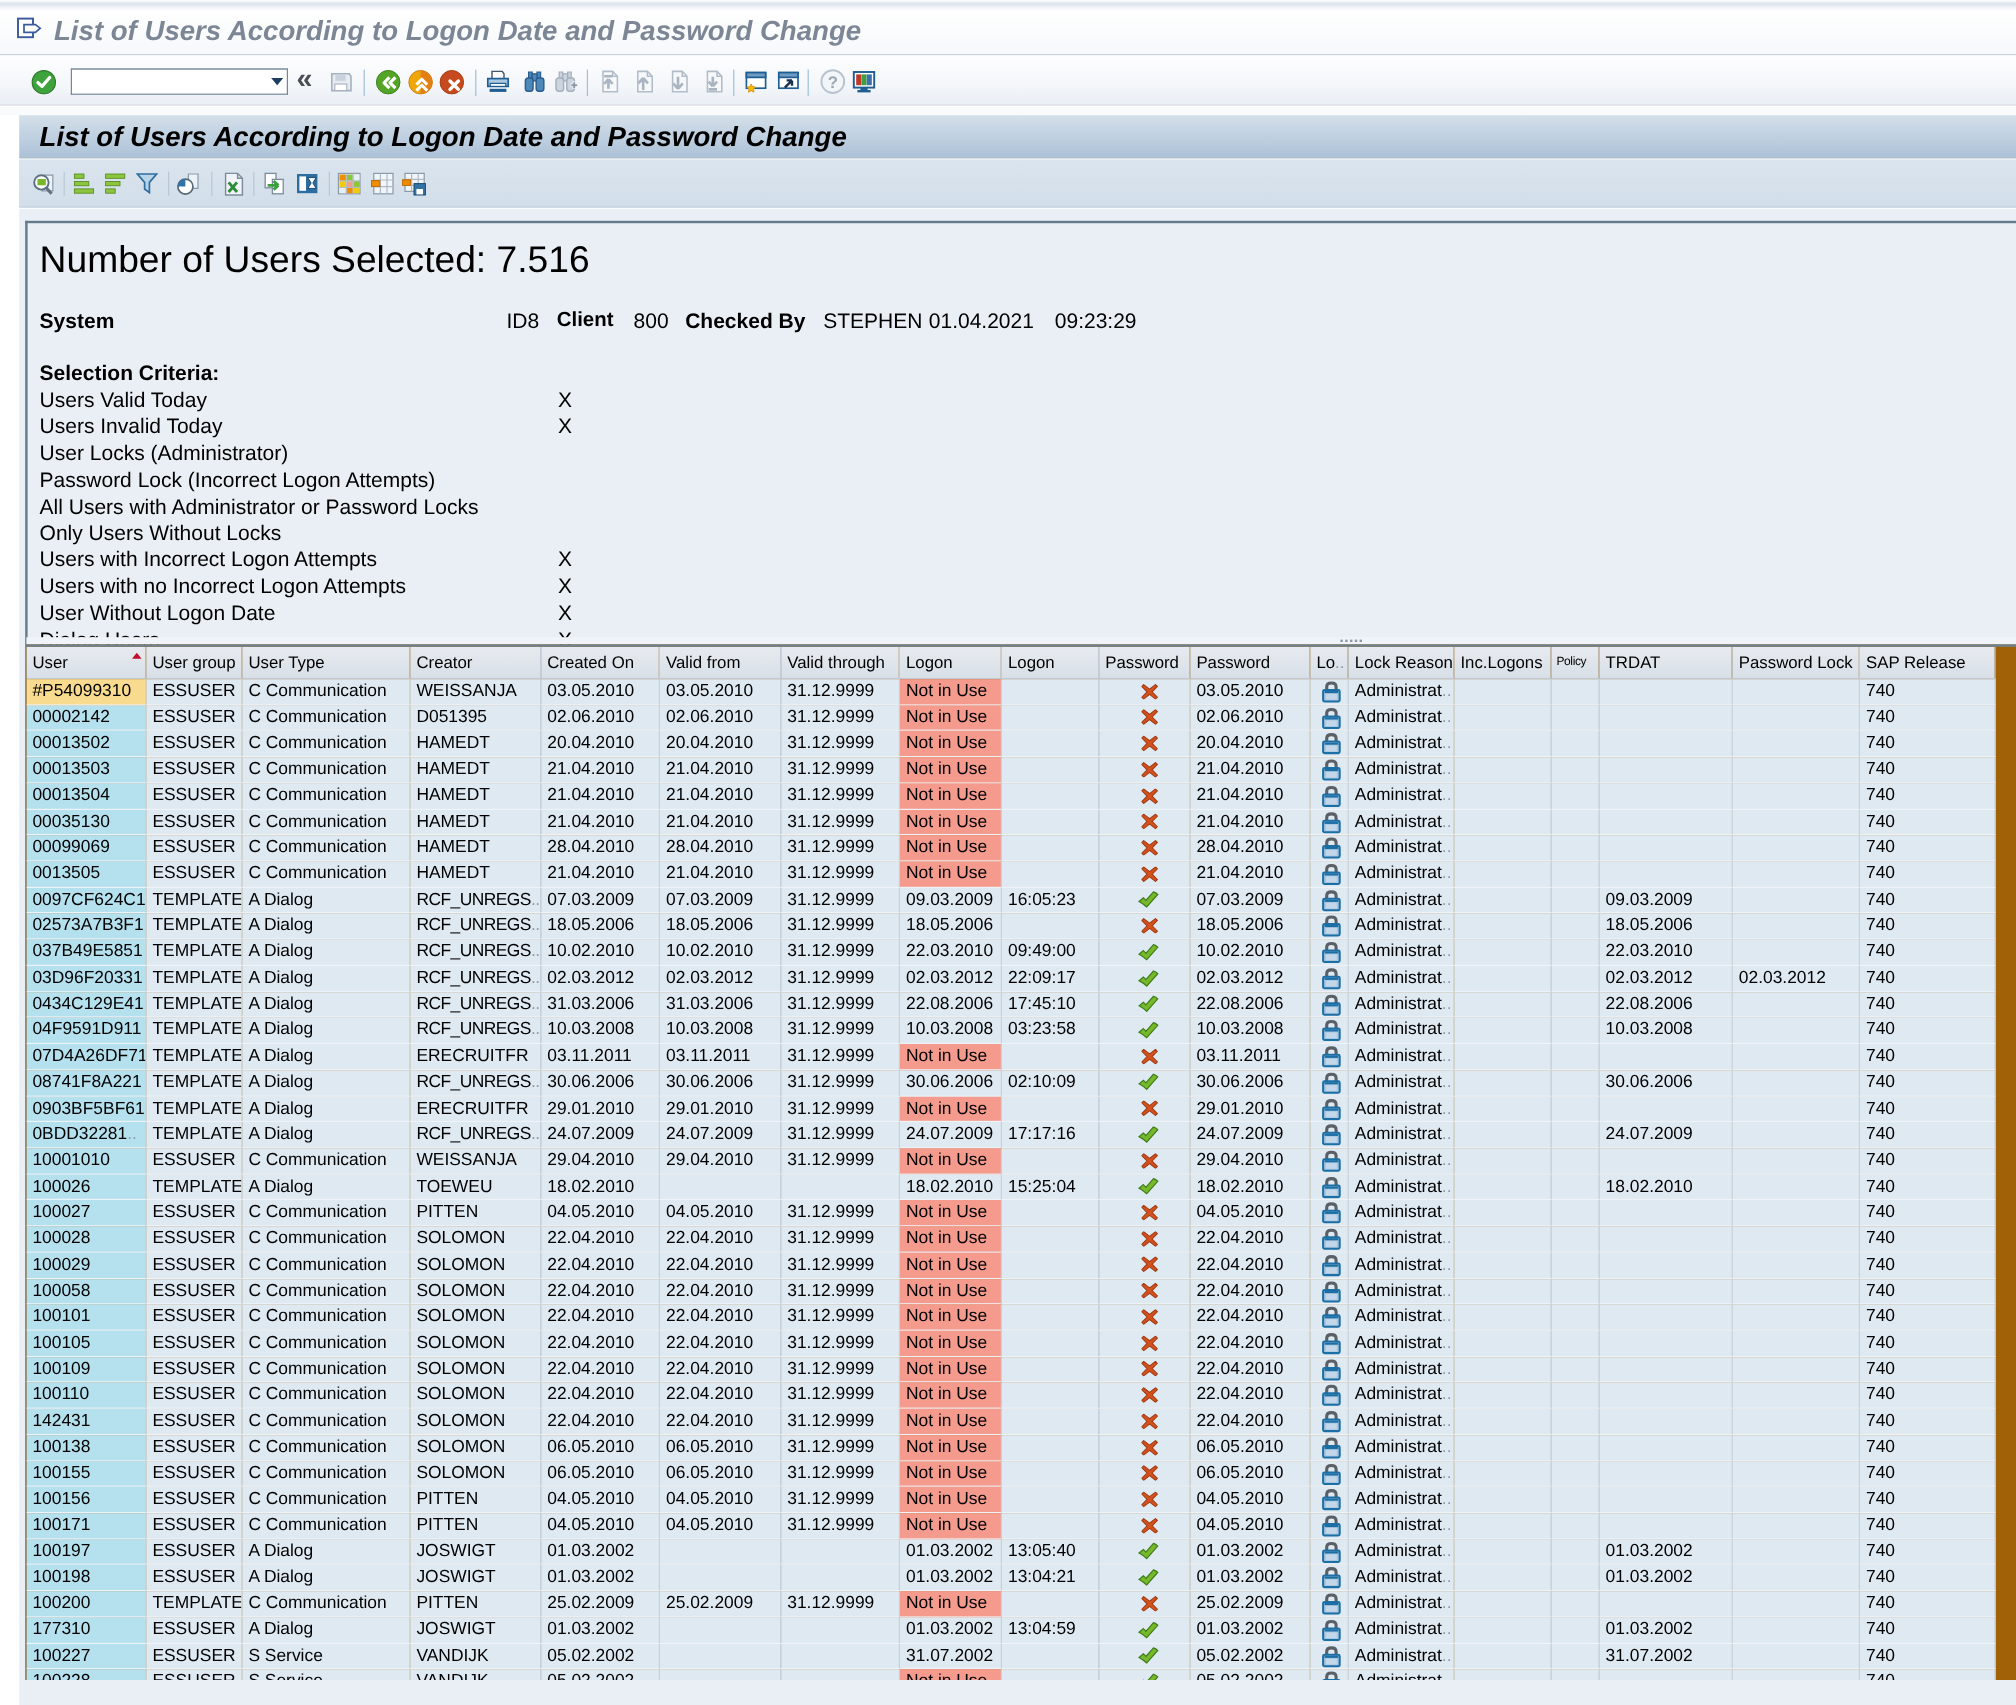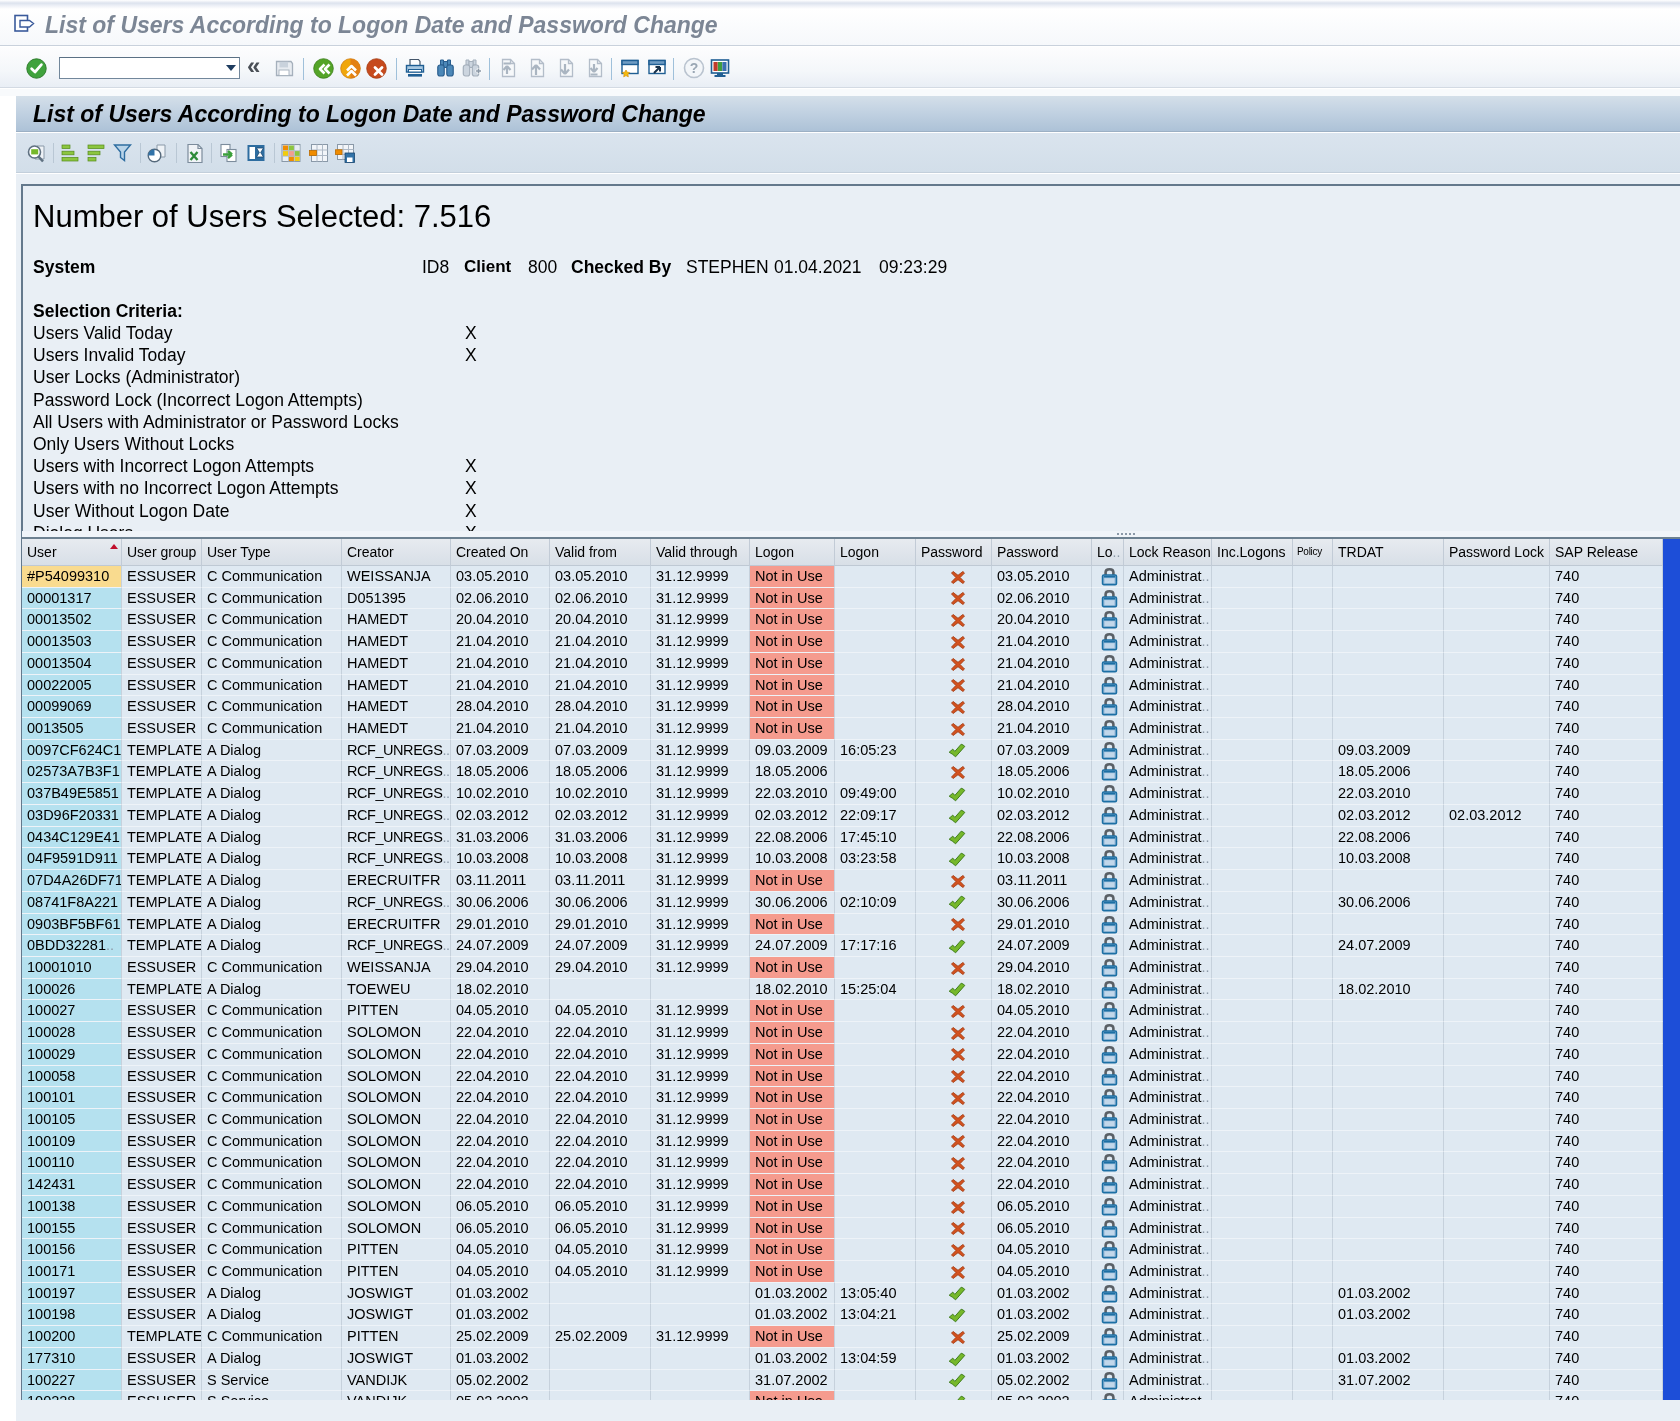"User" #gridwrap { background: #1d4ed8 -> #a16207 }
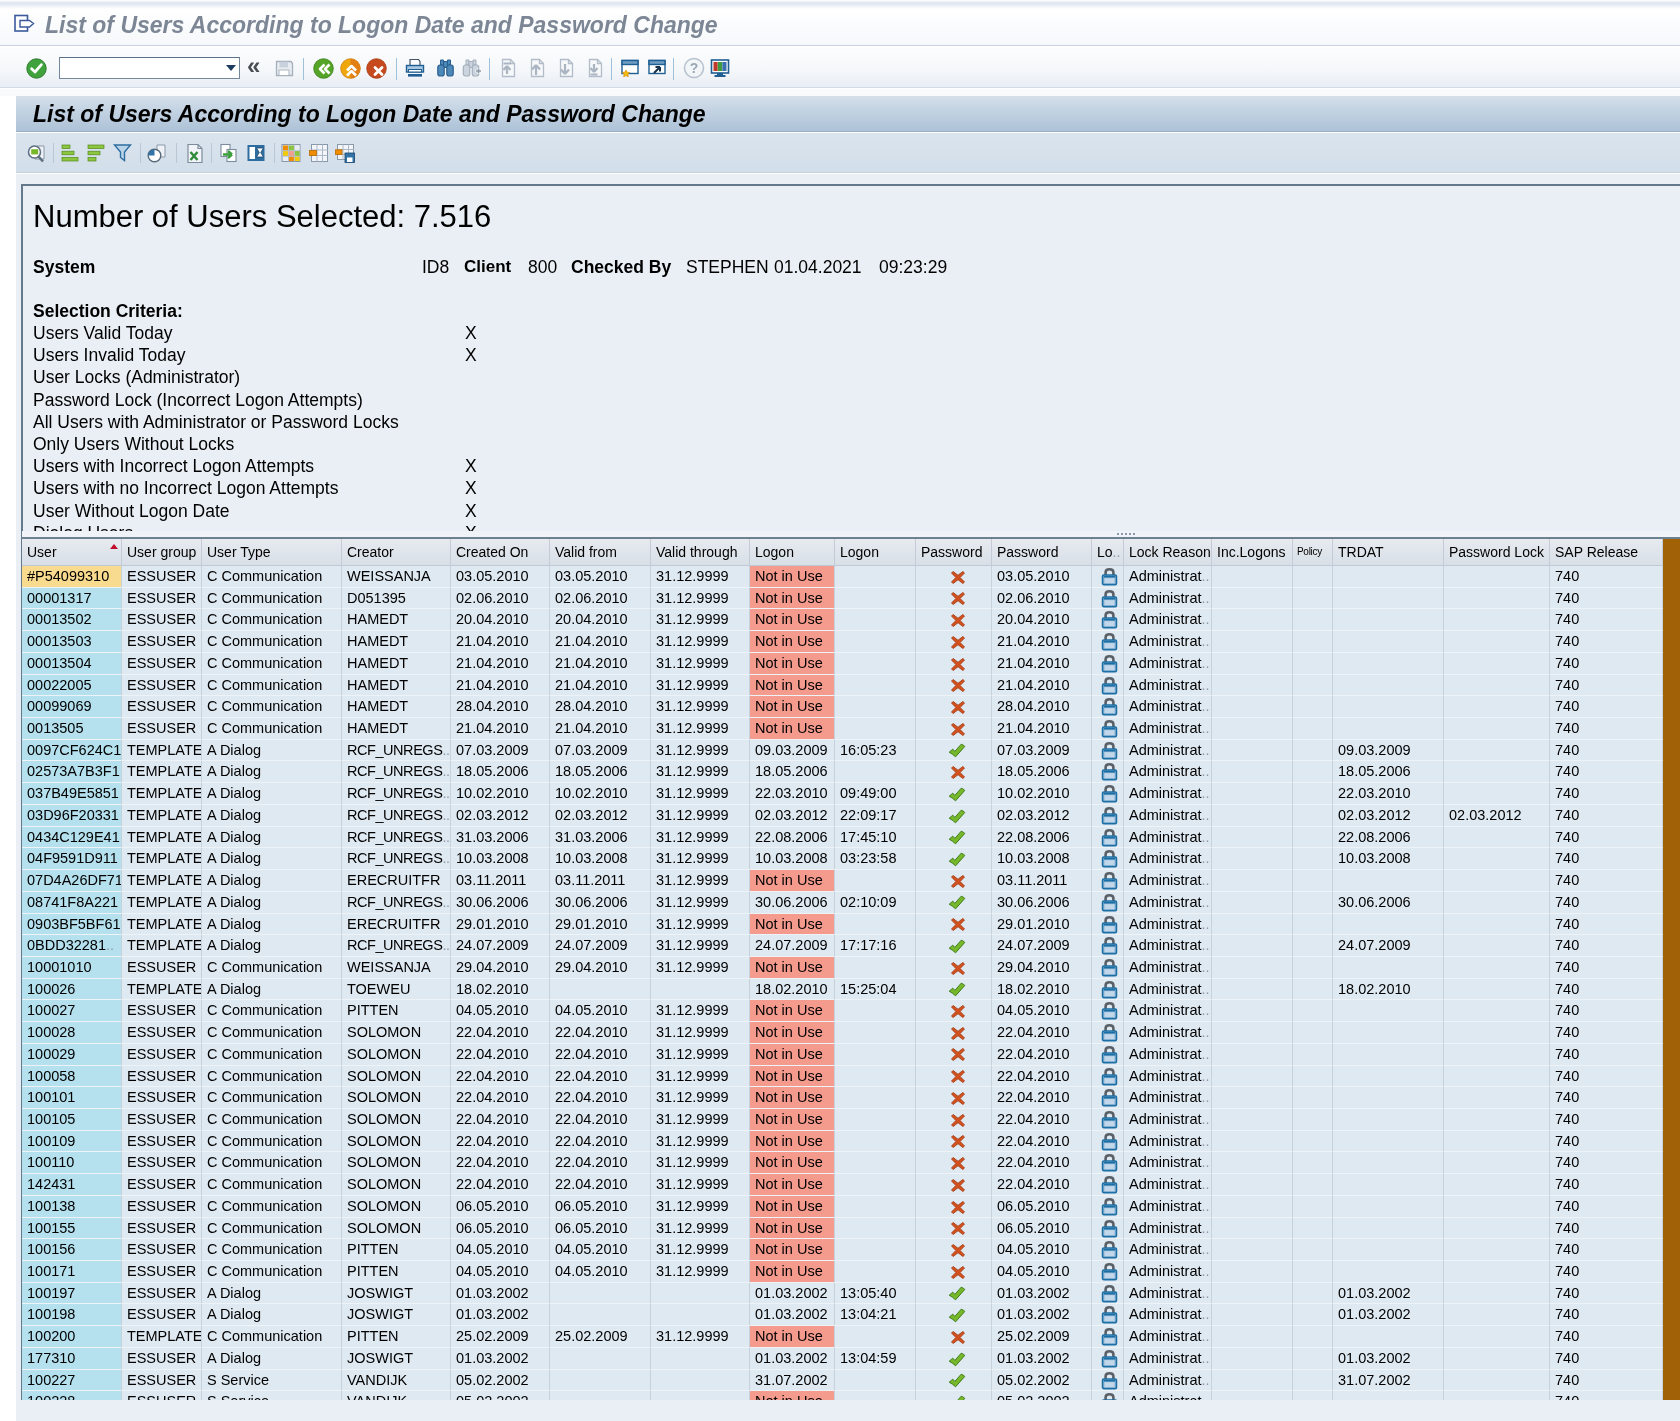"00001317" div.dc { text: 00001317 -> 00002142 }
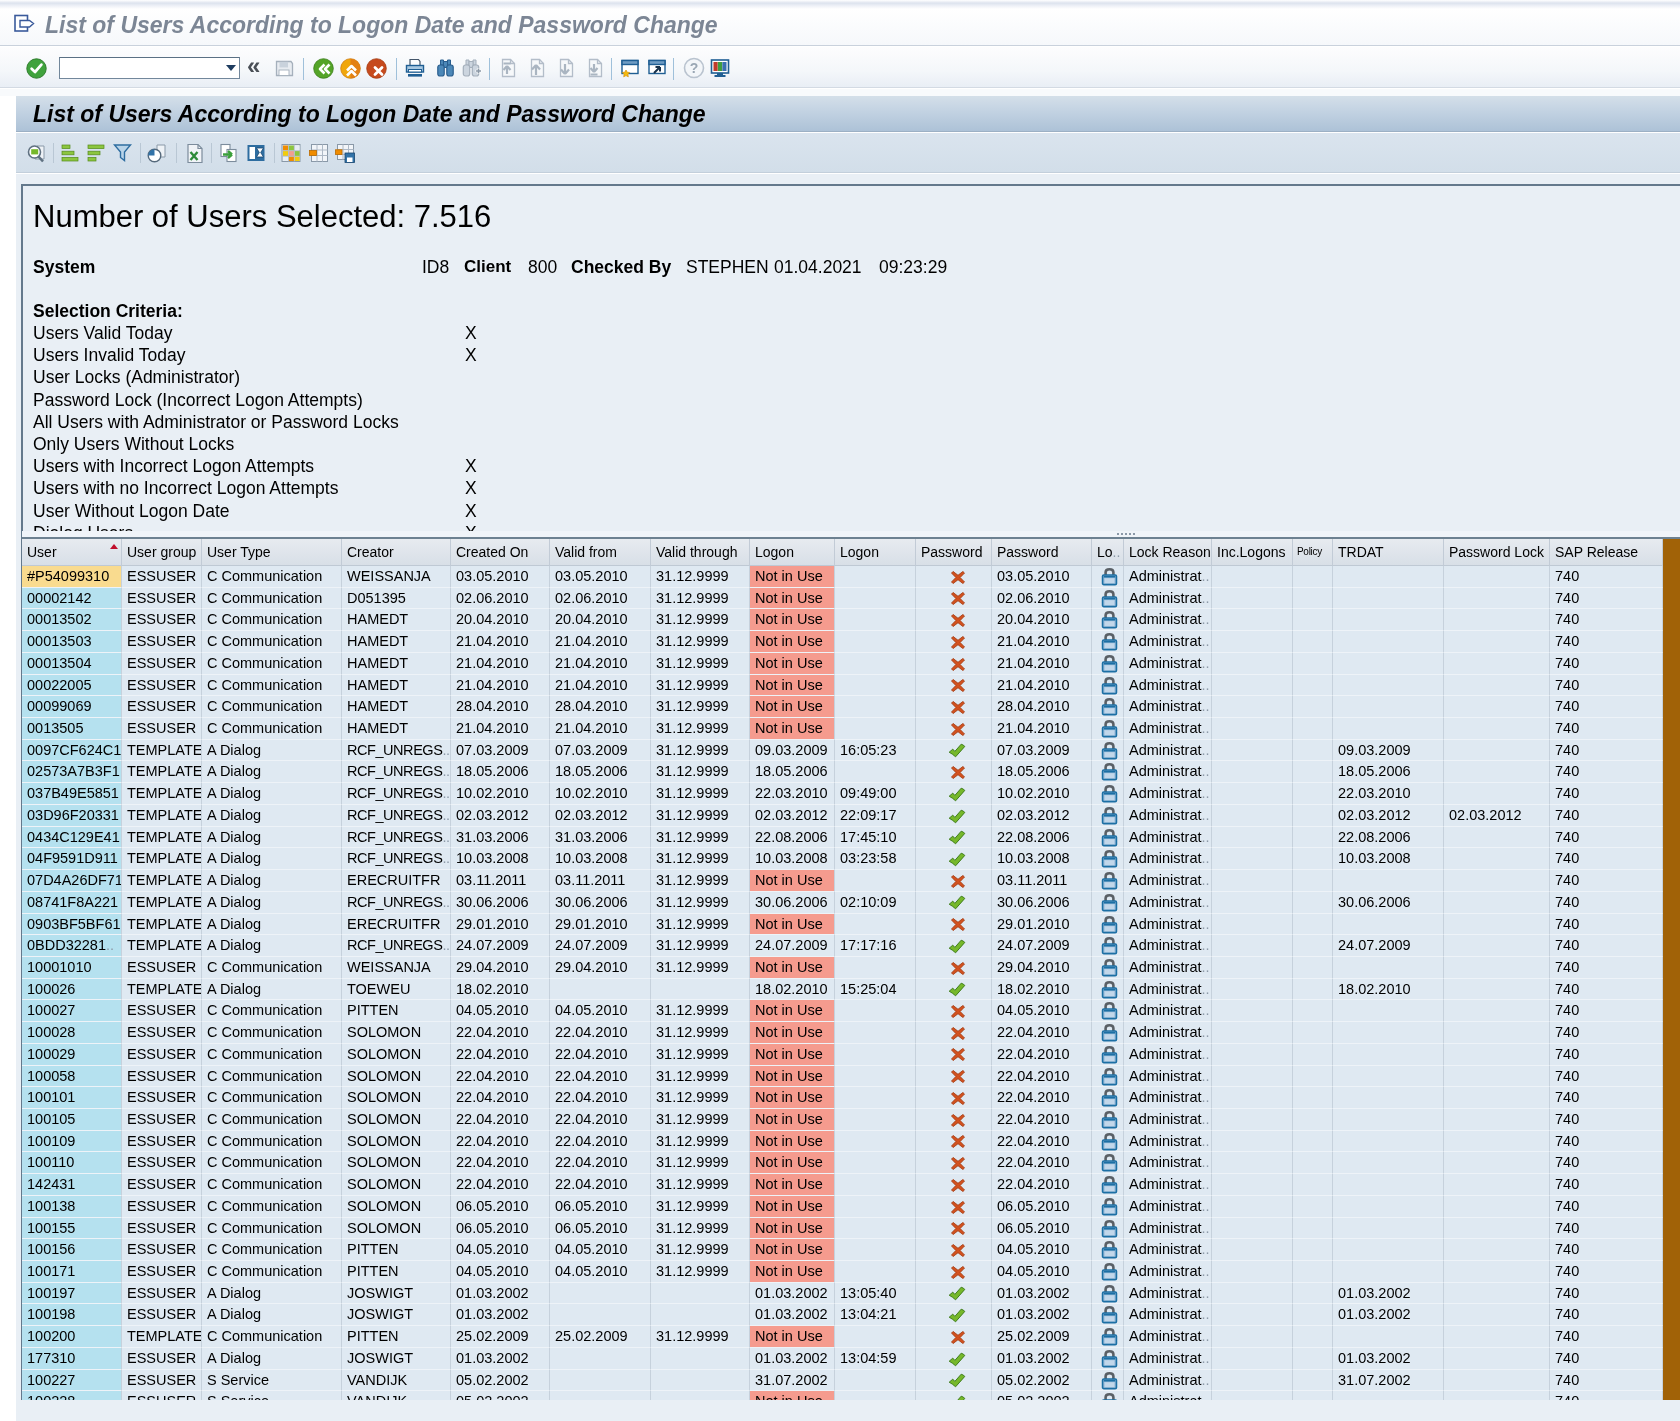"00022005" div.dc { text: 00022005 -> 00035130 }
